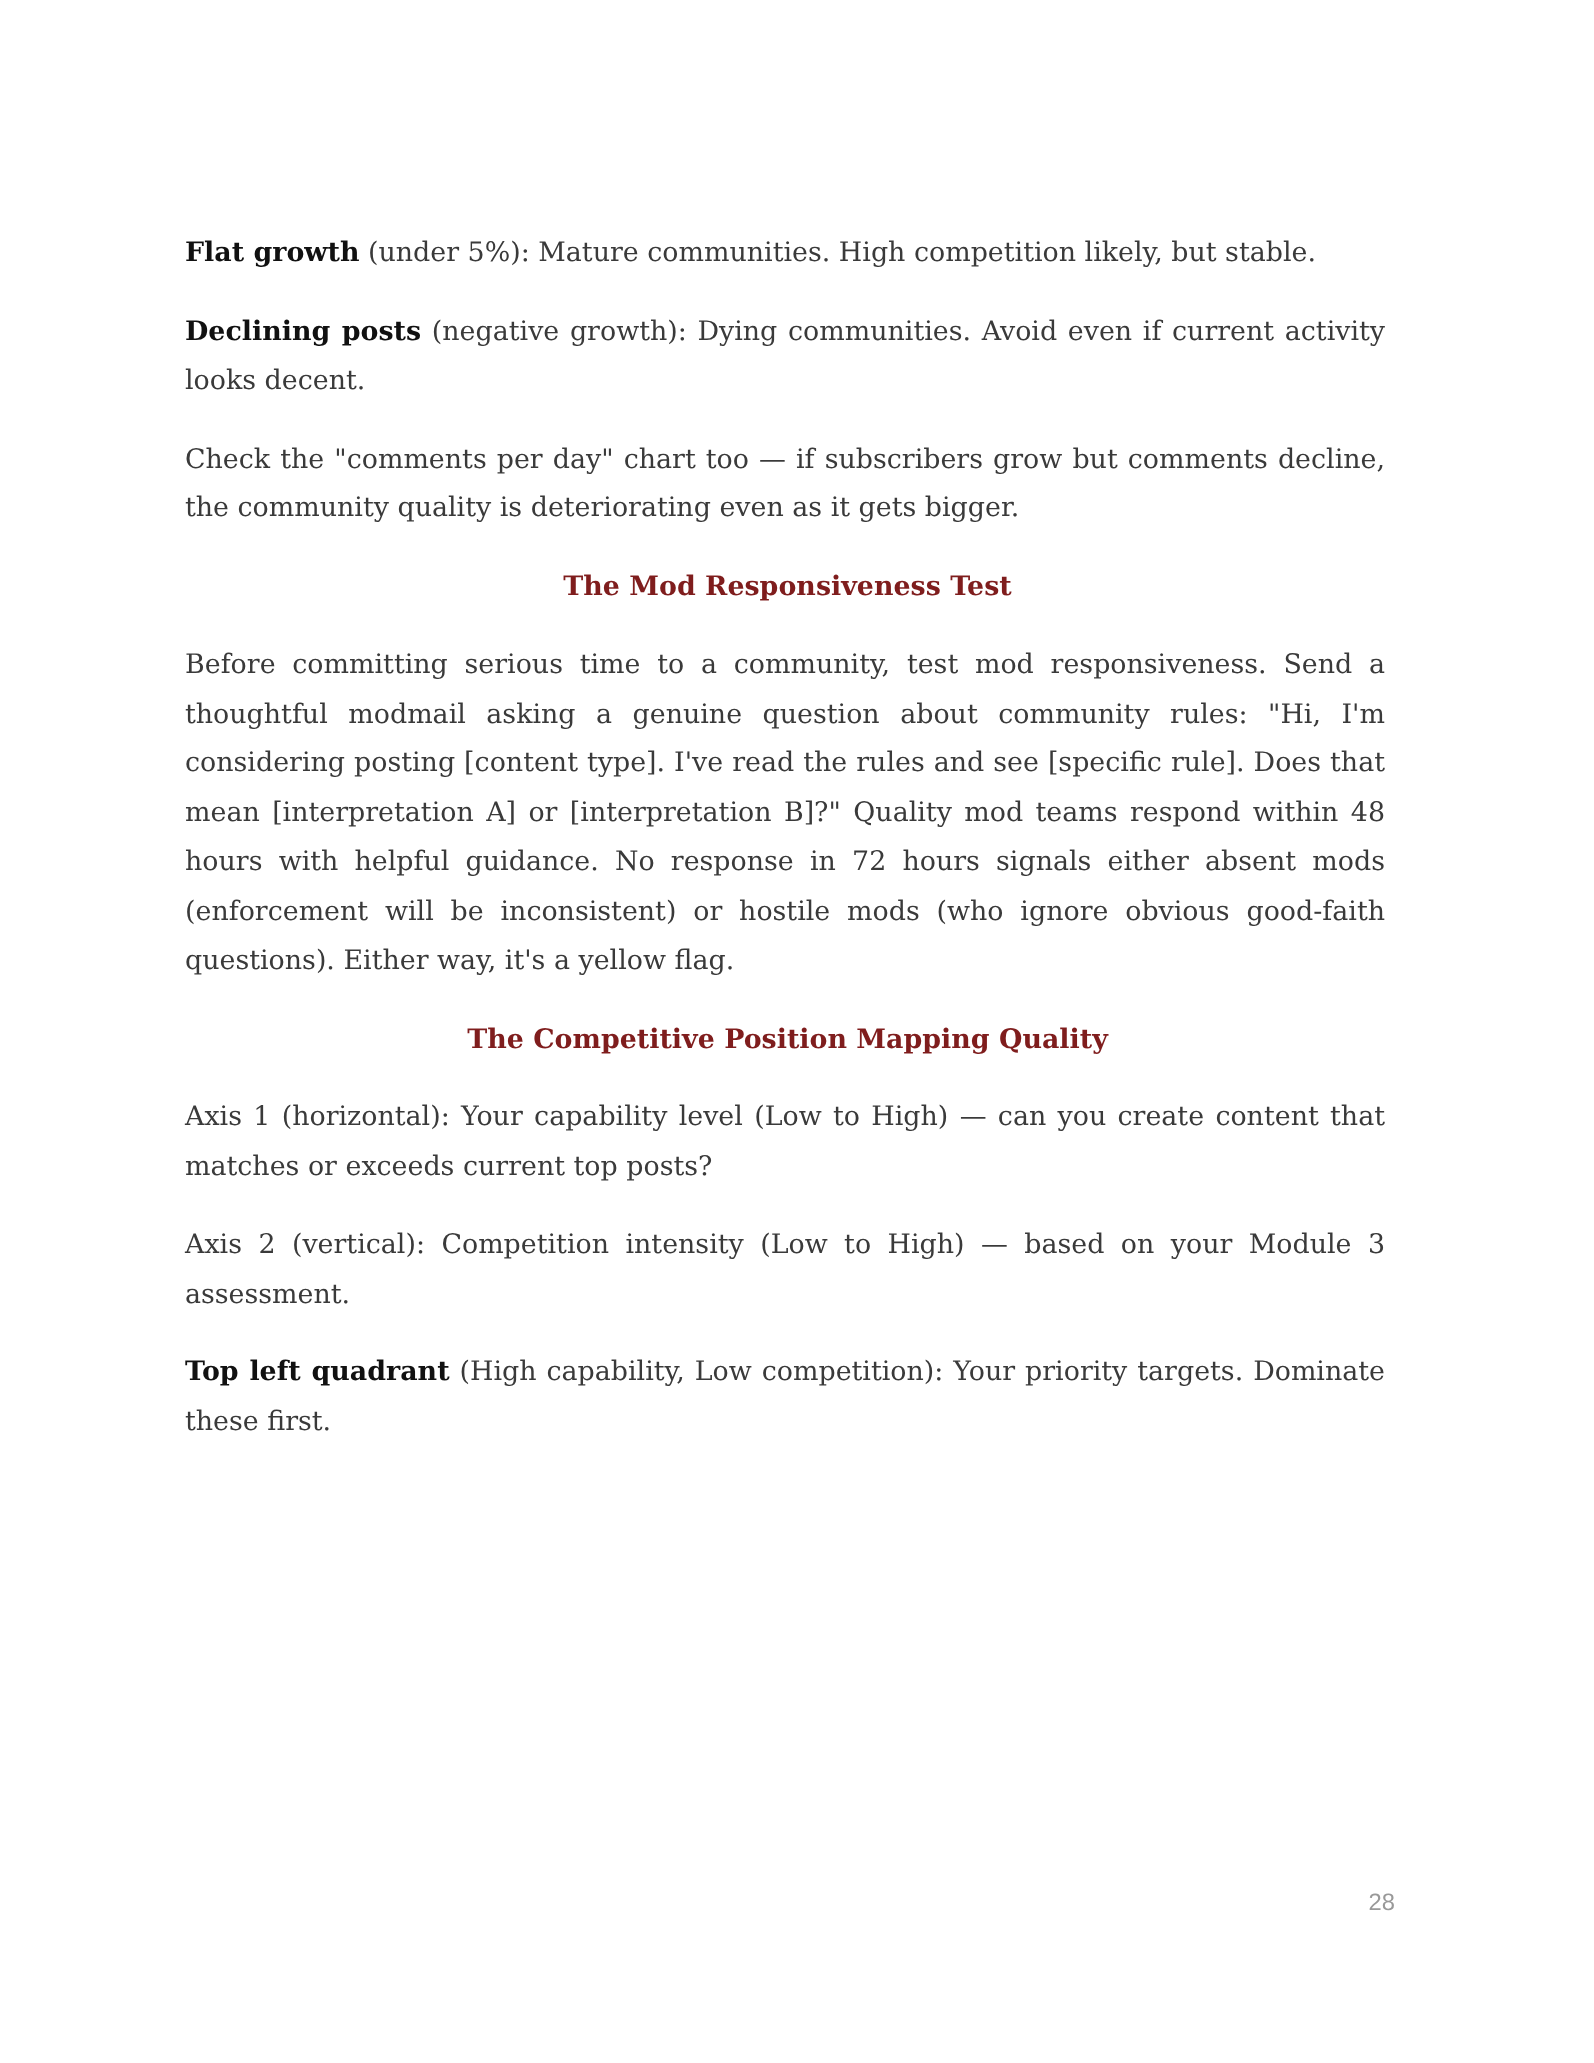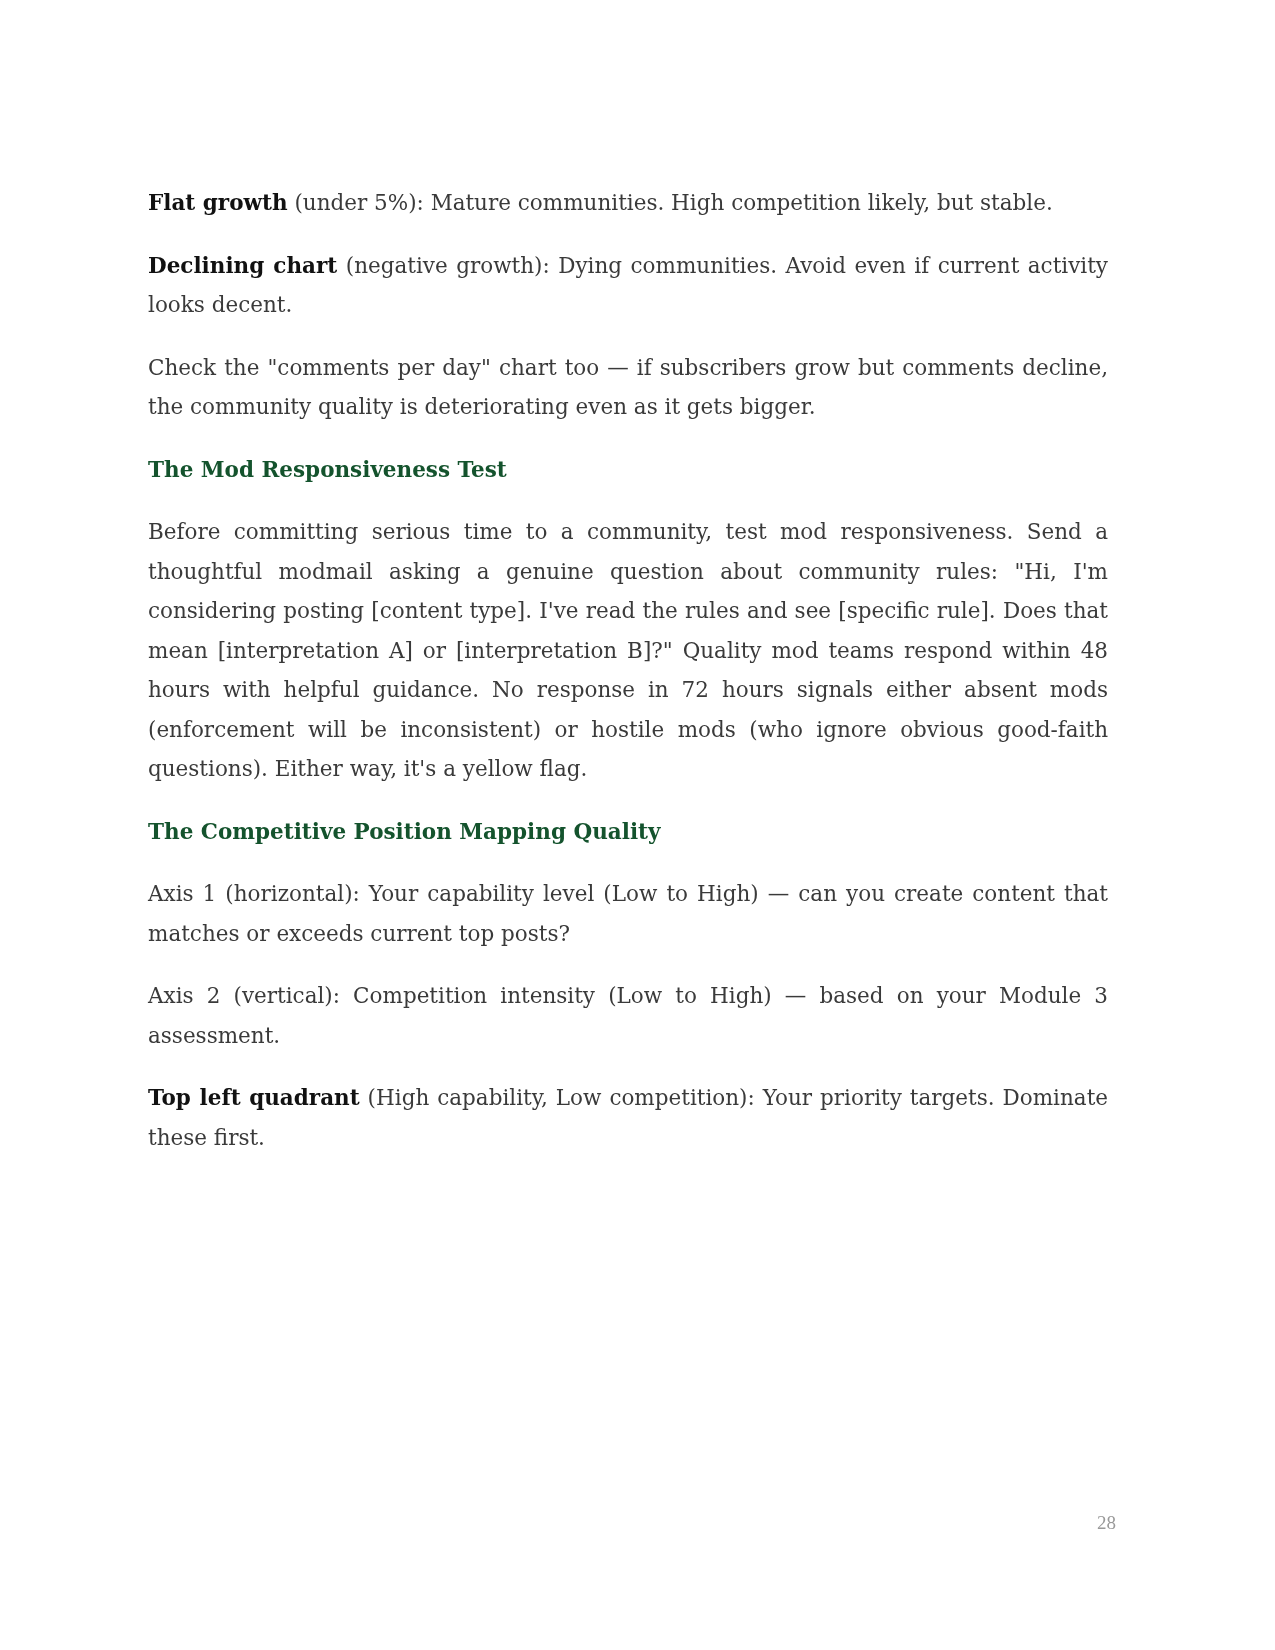"Declining chart" b { text: chart -> posts }
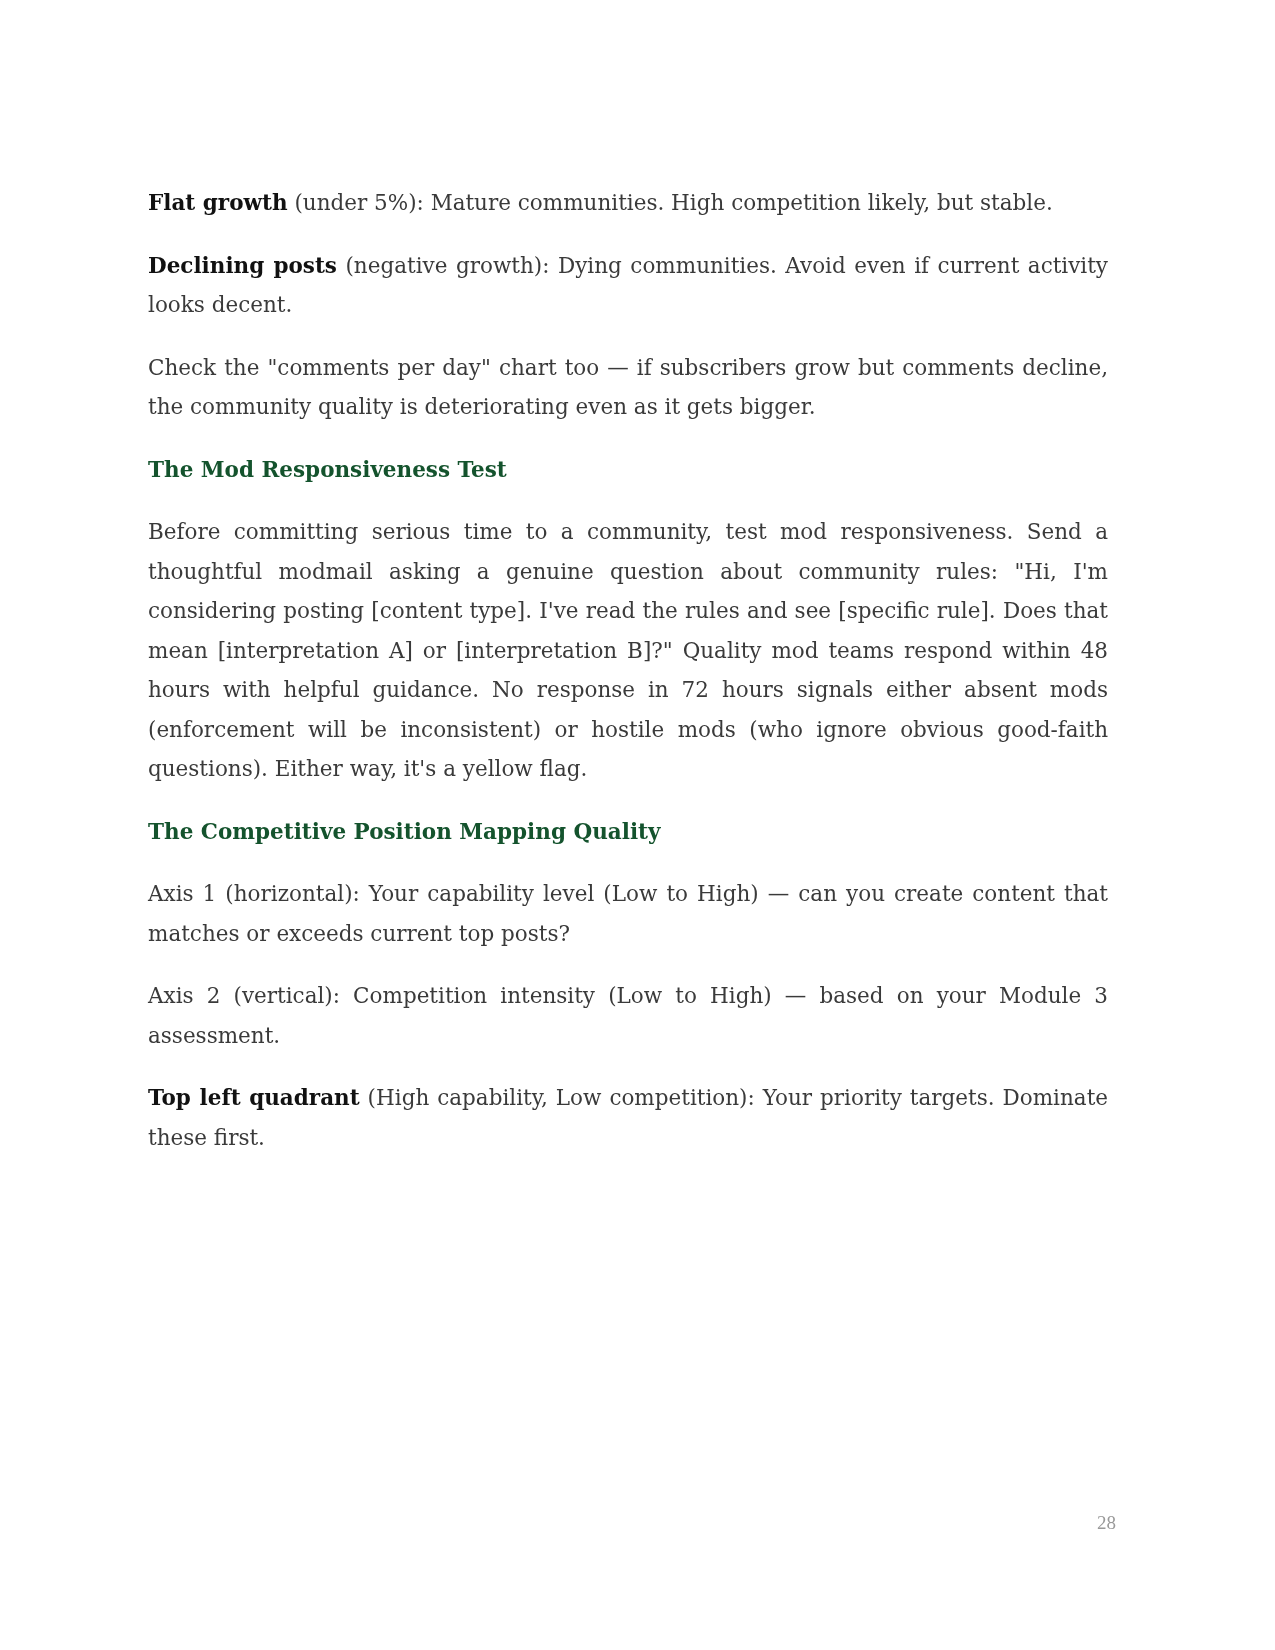"The Mod Responsiveness Test" .heading { color: #14532d -> #7f1d1d; text-align: none -> center }
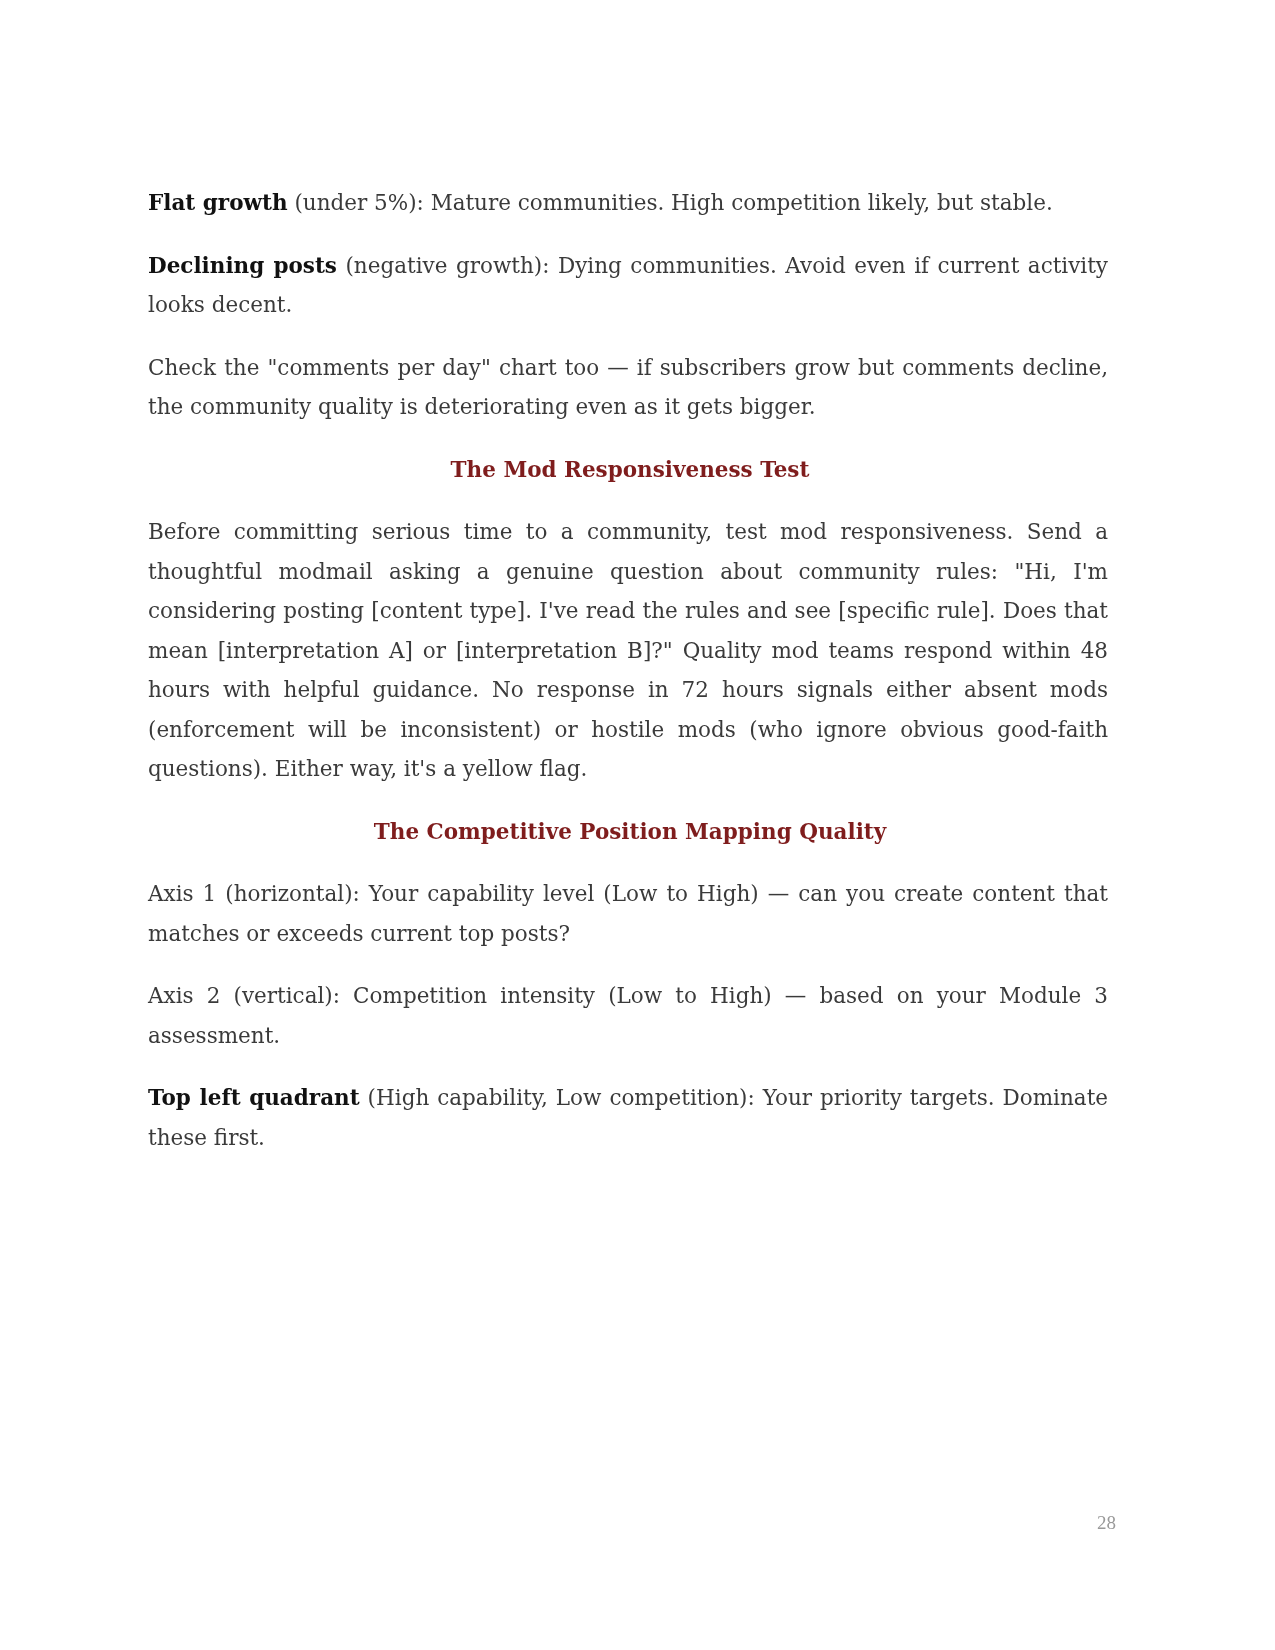"28" .page-number { font-family: Liberation Serif, serif -> Liberation Sans, sans-serif }
